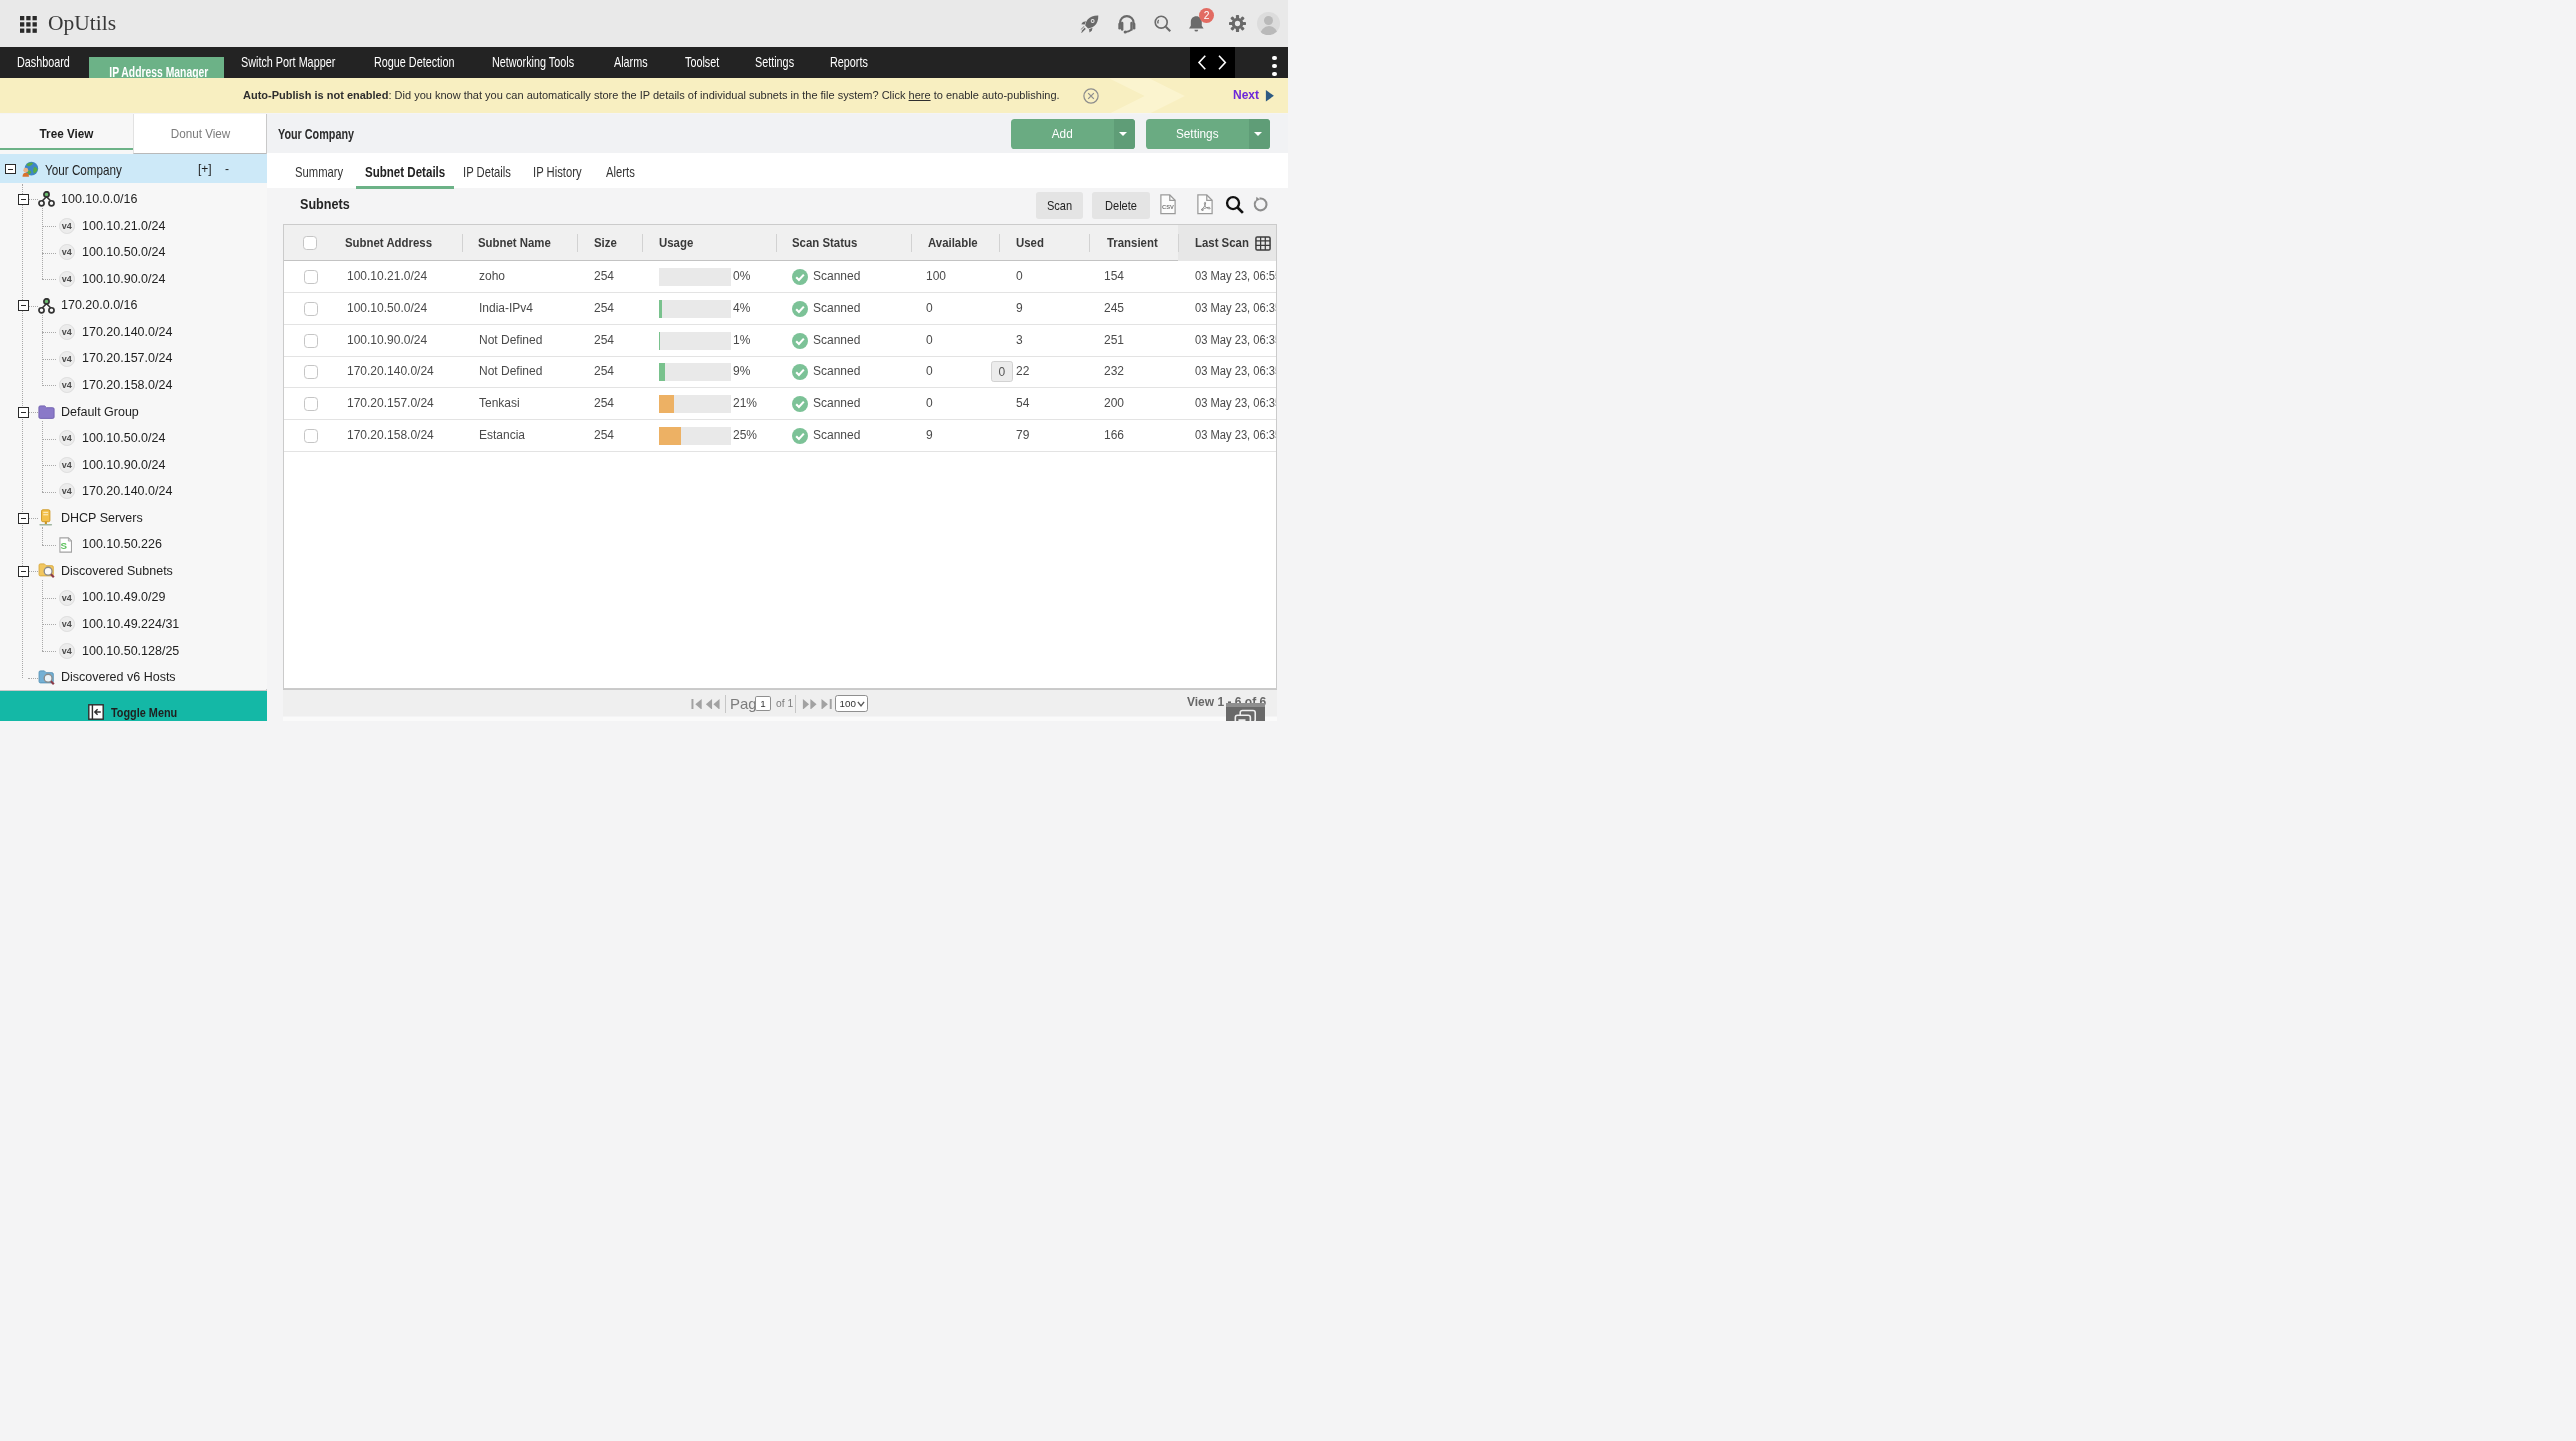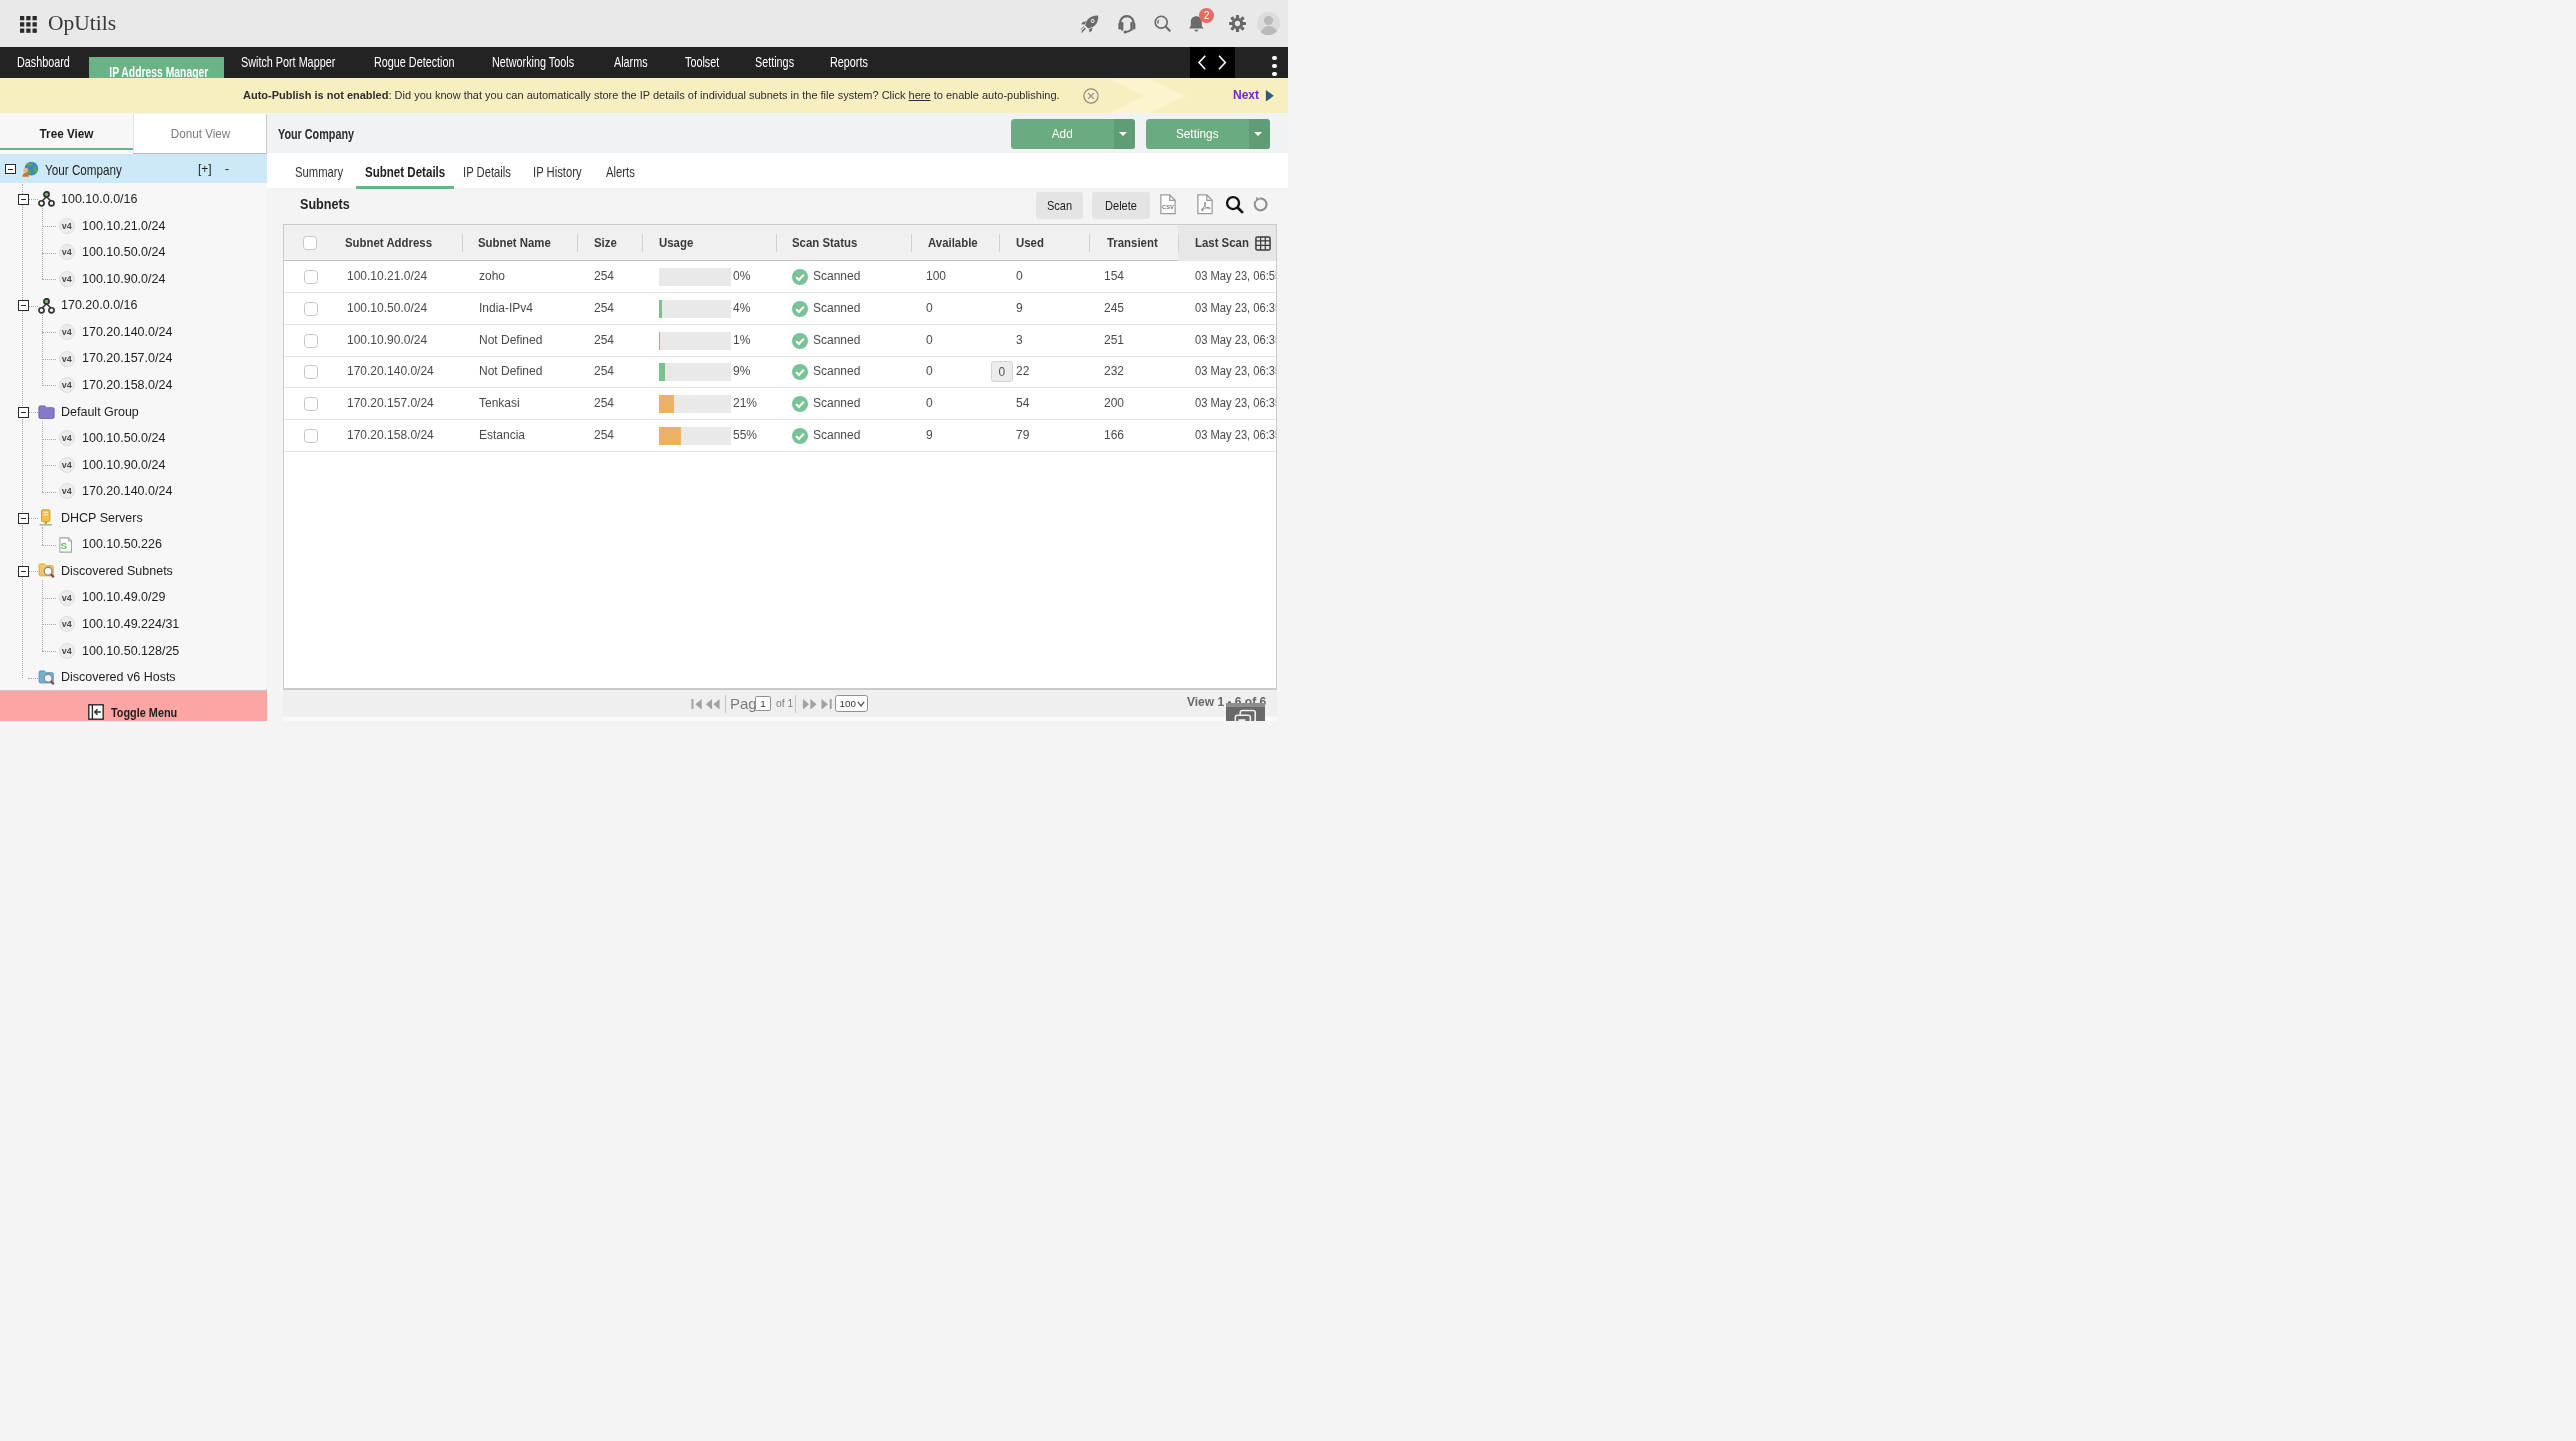"55%" div.cell { text: 55% -> 25% }
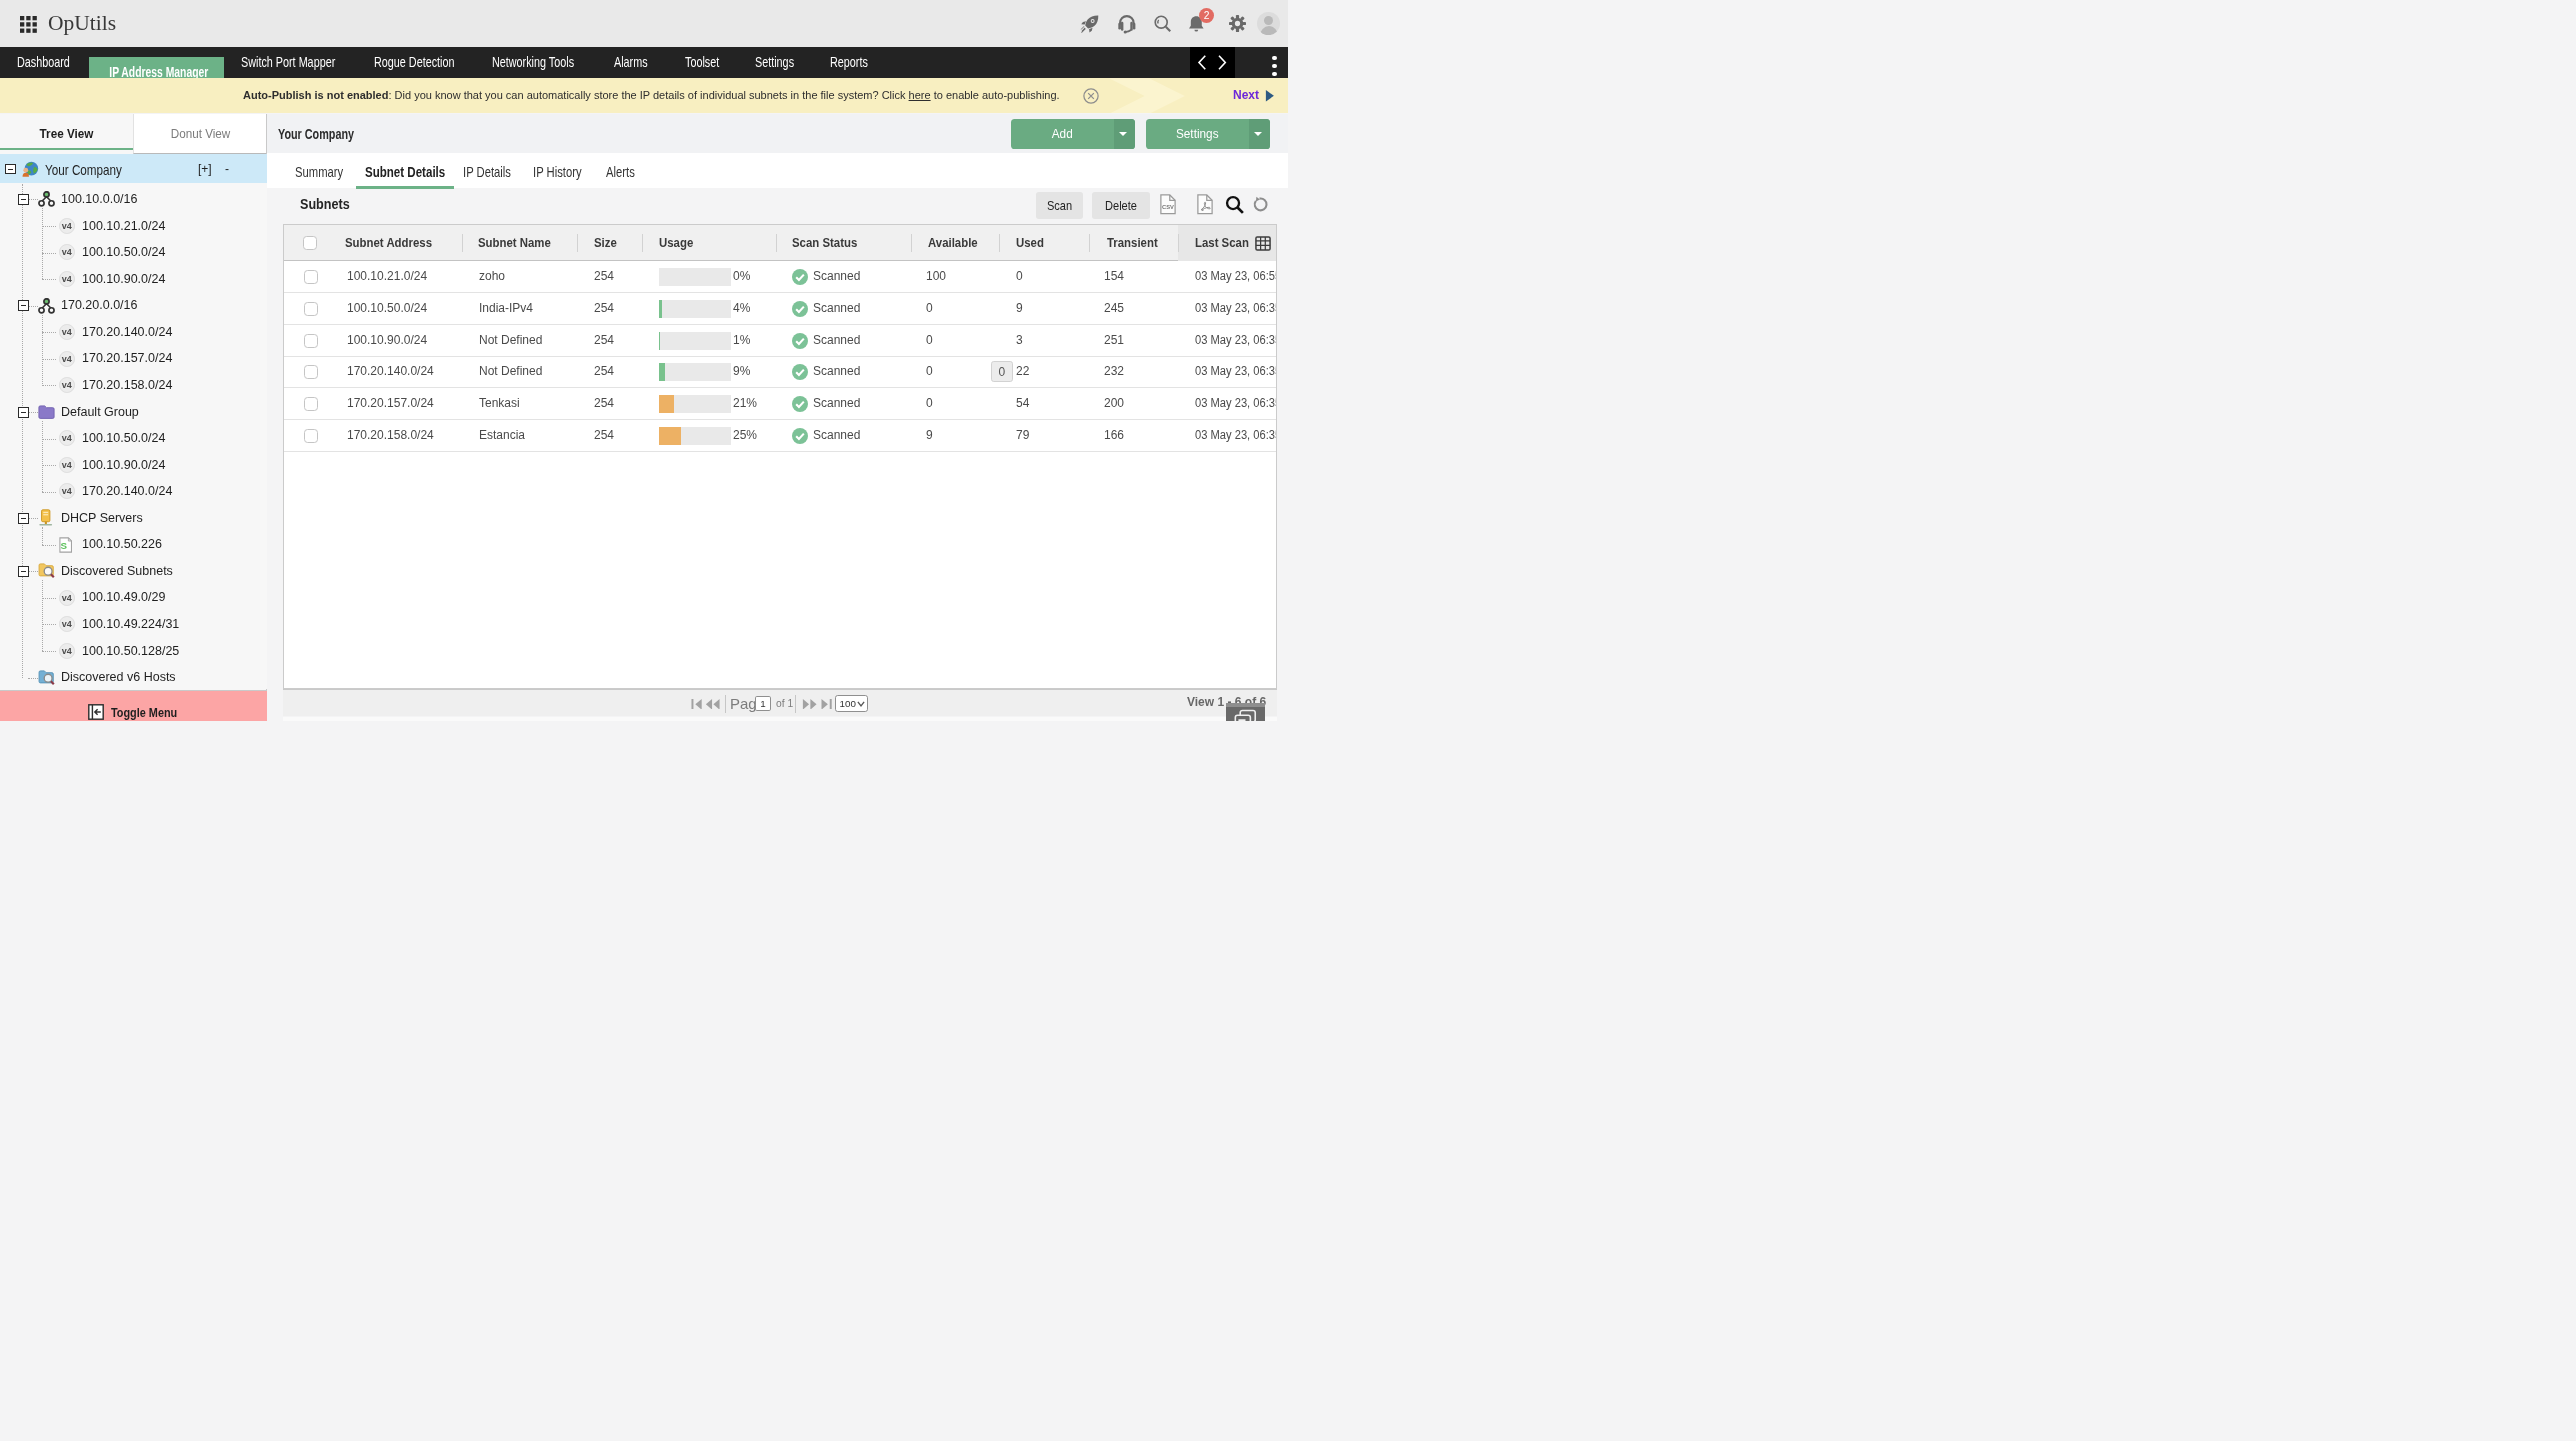"Toggle Menu" #toggleMenu { background: #fca5a5 -> #14b8a6 }
